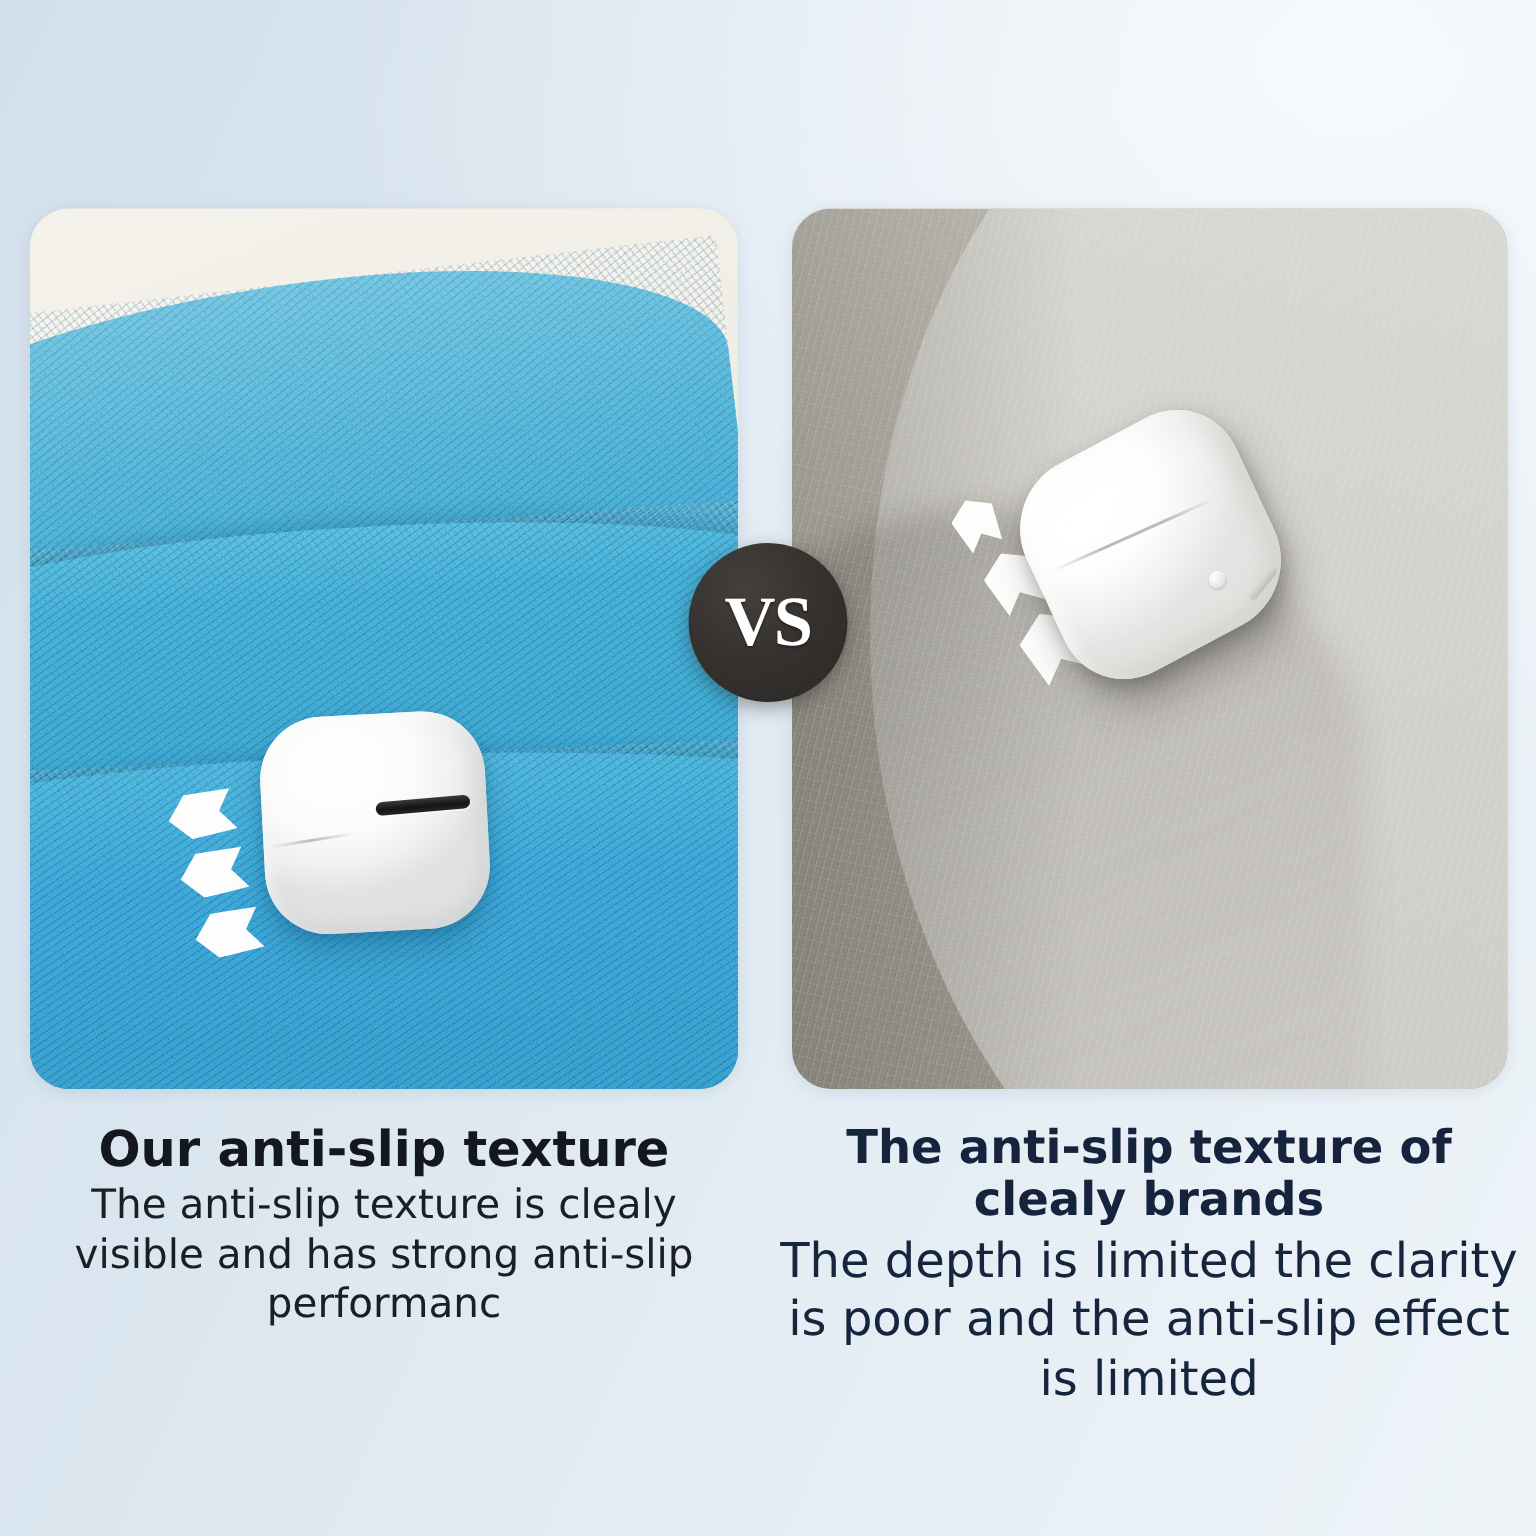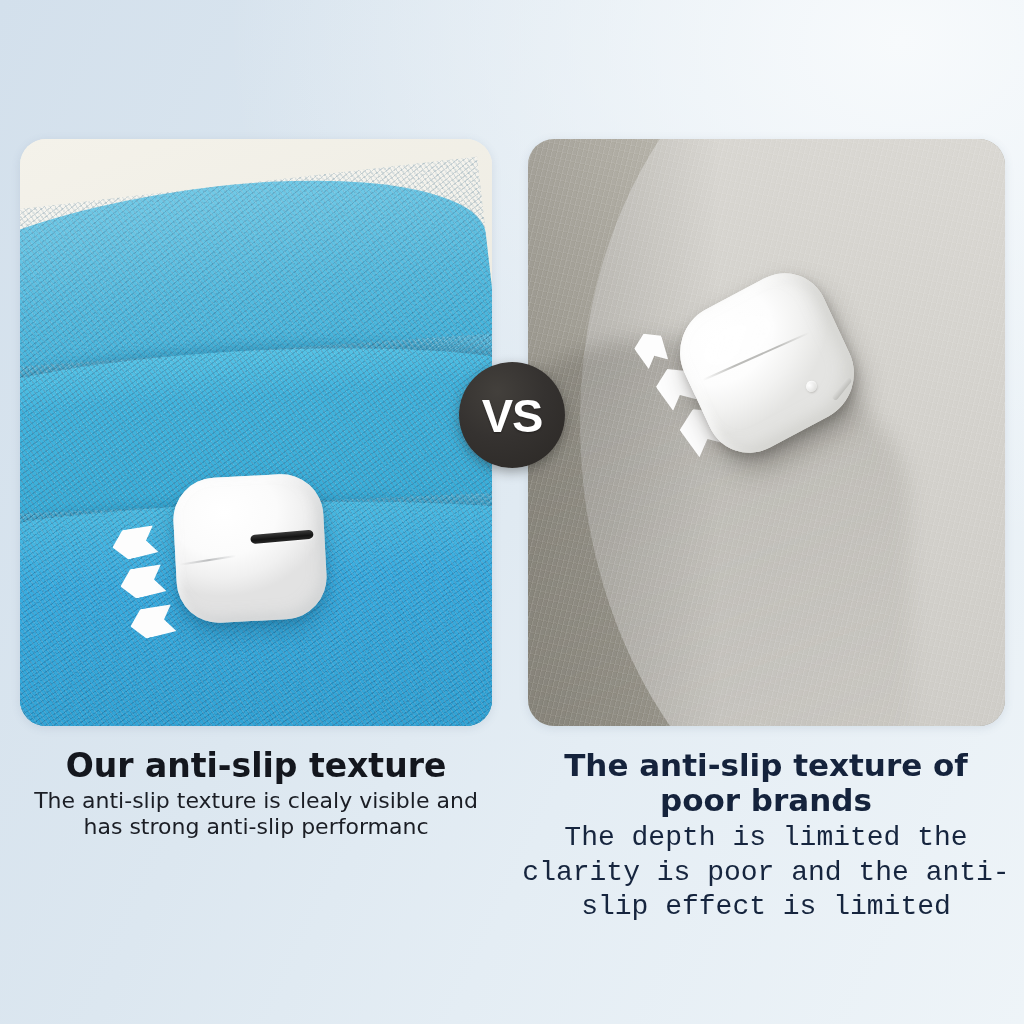"VS" #vs-text { font-family: Liberation Sans, sans-serif -> Liberation Serif, serif }
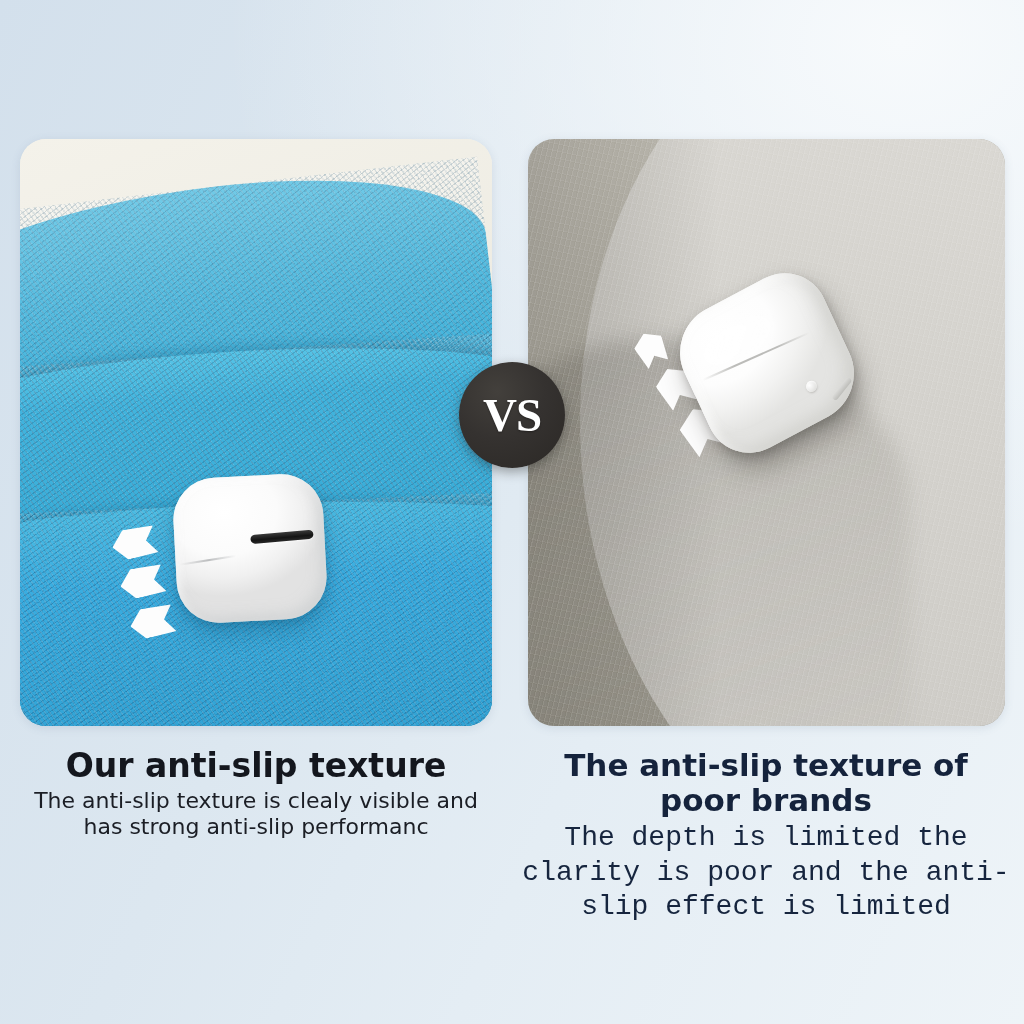"The anti-slip texture of poor" p.cap-title { text: poor -> clealy }
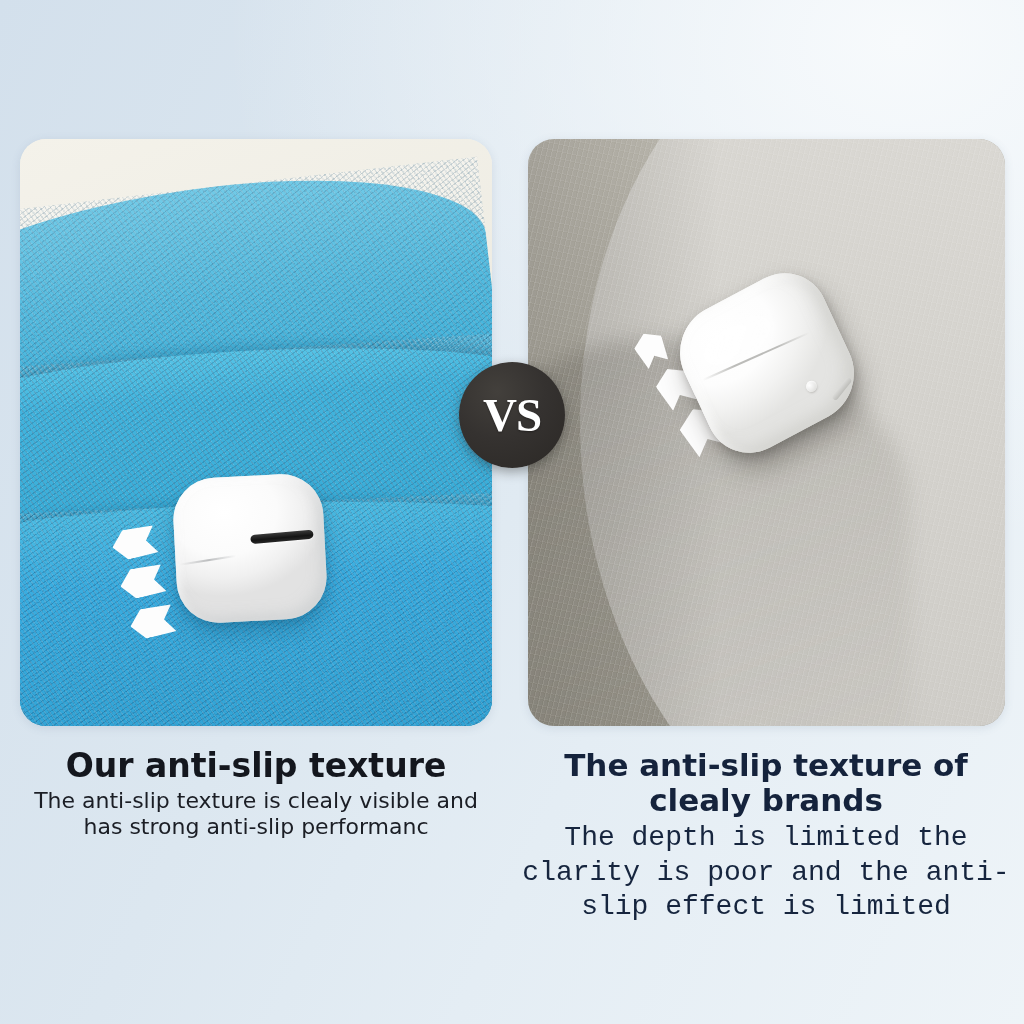"The anti-slip texture is clealy" .cap-body { font-size: 22px -> 27px }
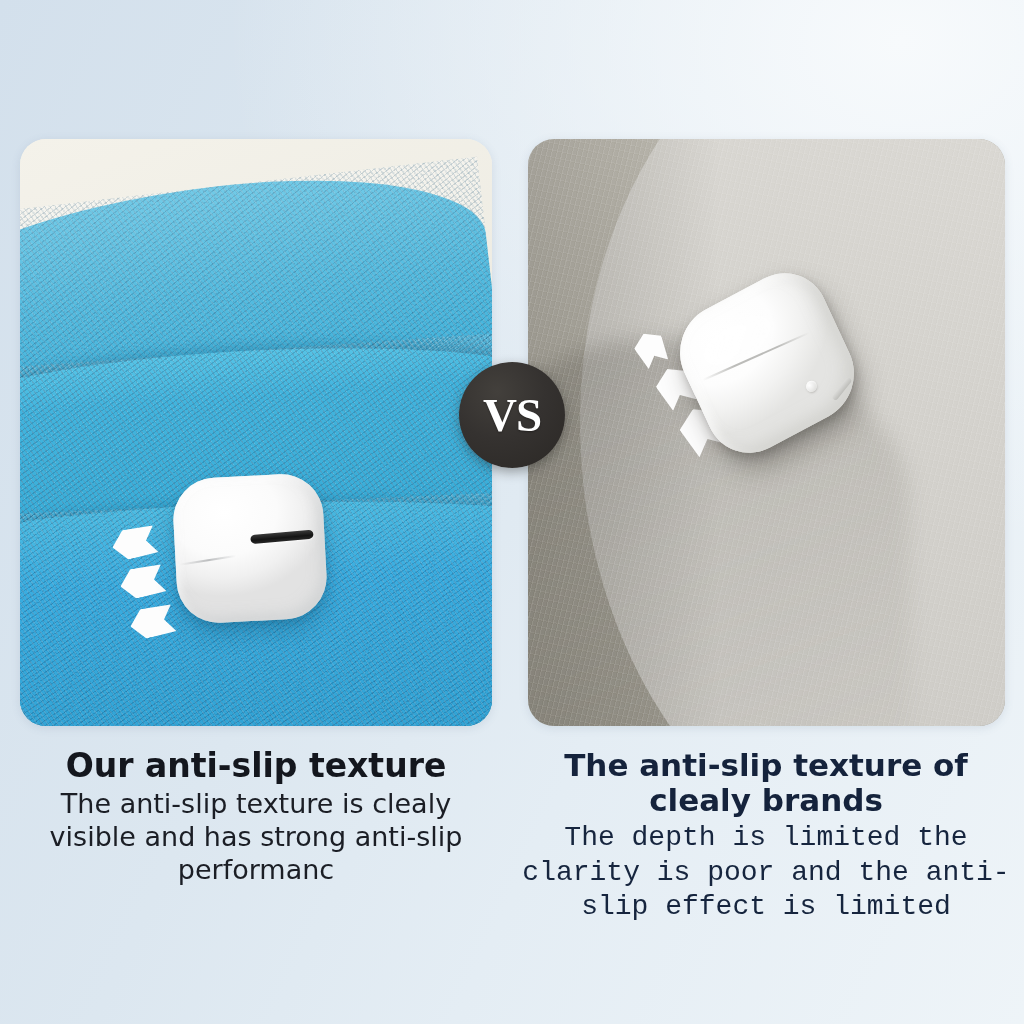"The depth is limited the" #body-right { font-family: Liberation Mono, monospace -> none; font-size: 28px -> 32px }
